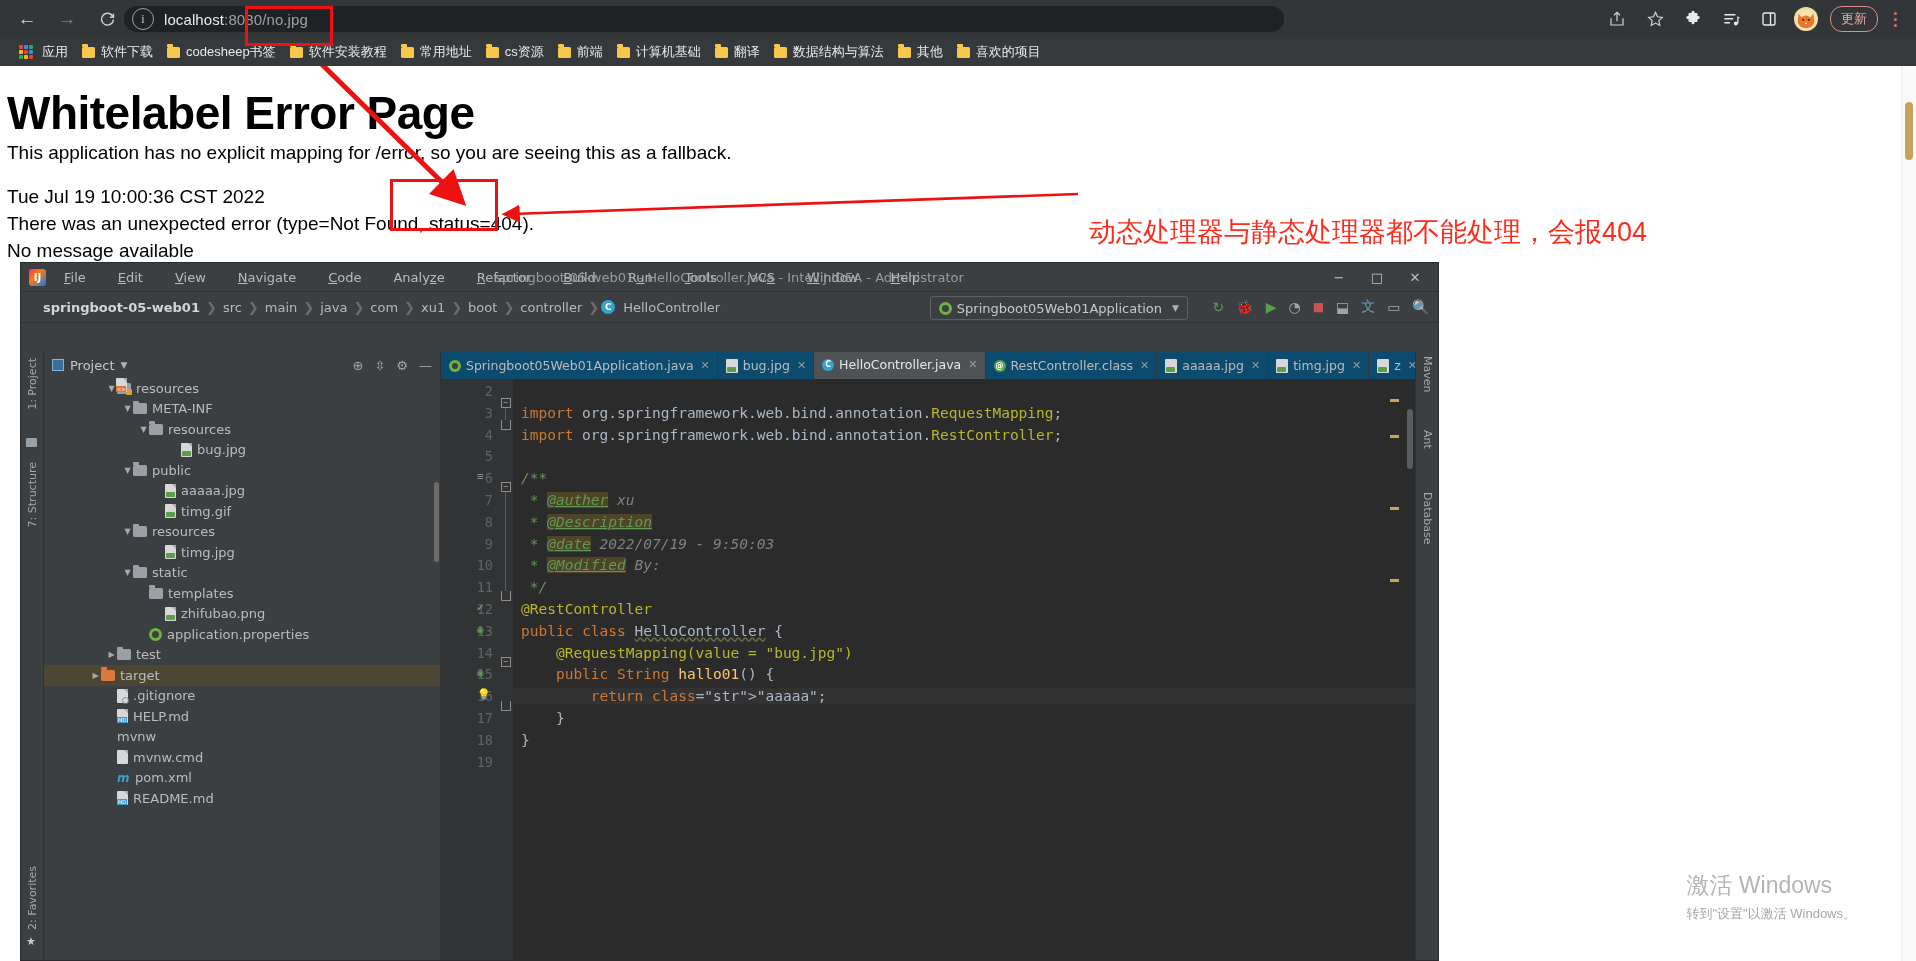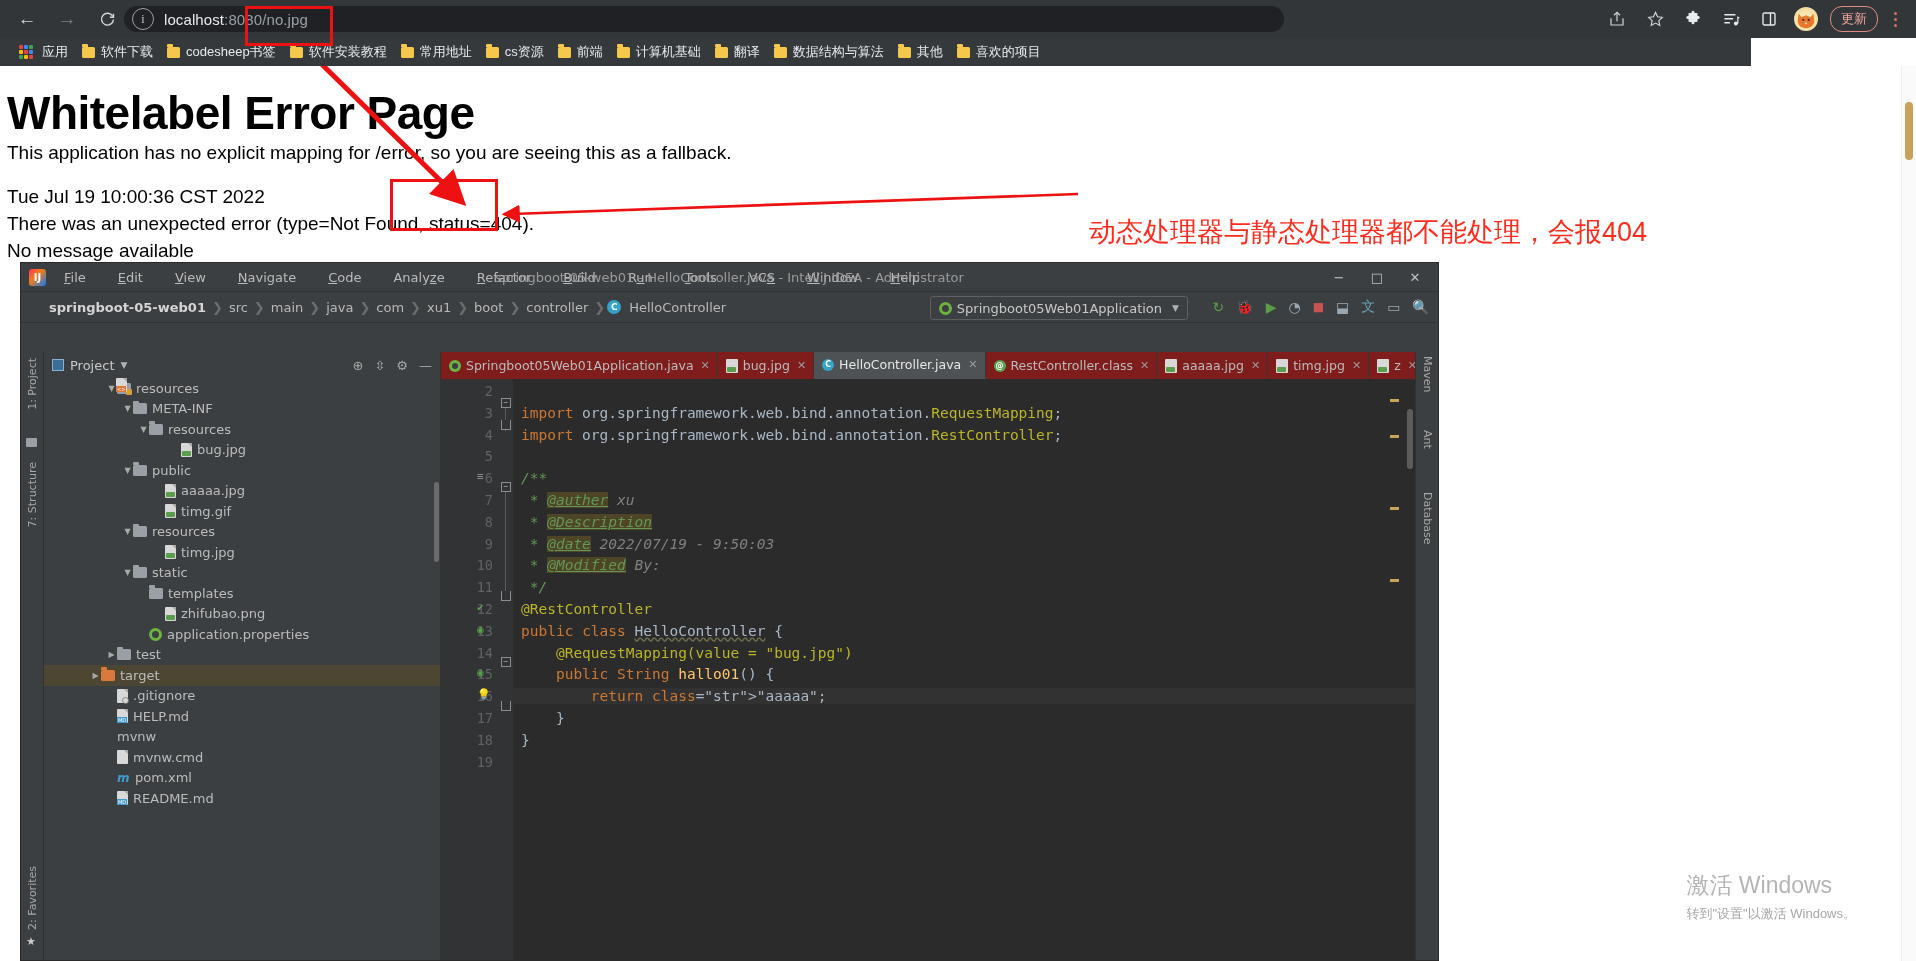"应用" .bookmarks { width: 1751px -> 1916px }
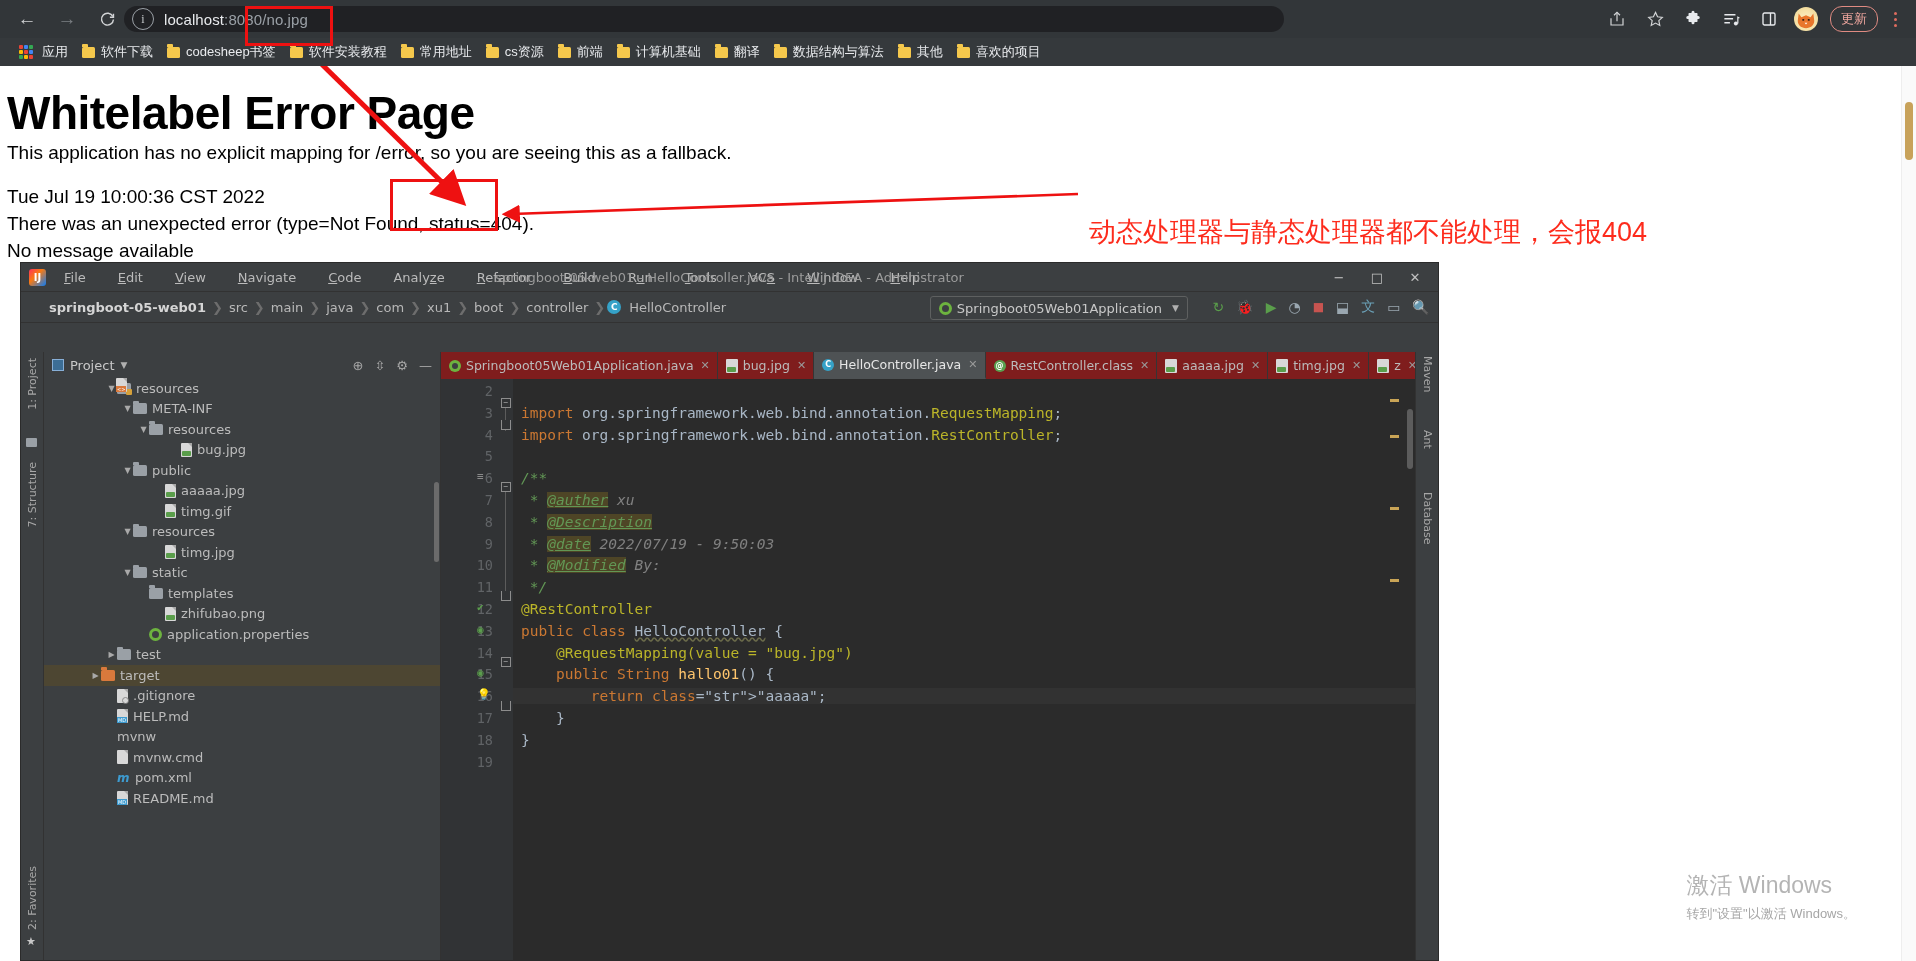"springboot-05-web01" .crumbs { padding-left: 24px -> 18px }
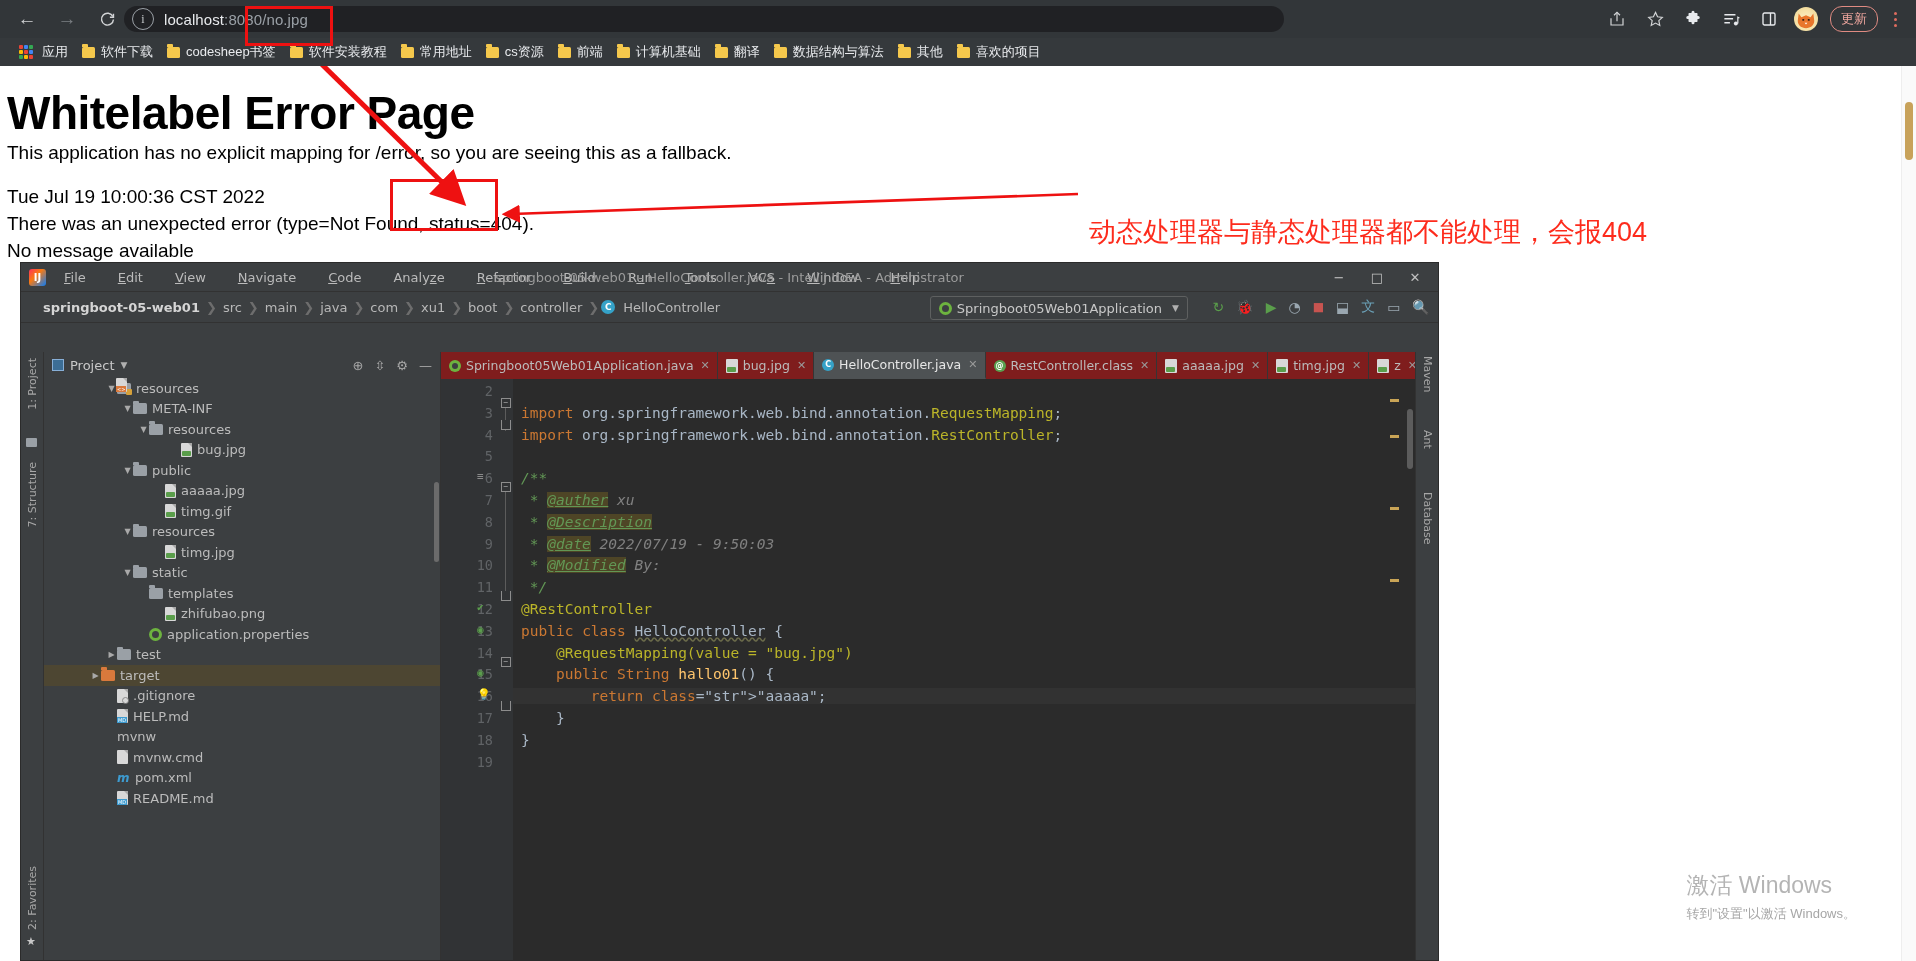"Springboot05Web01Application.java" .tabs { background: #7f1d1d -> #0c4a6e }
